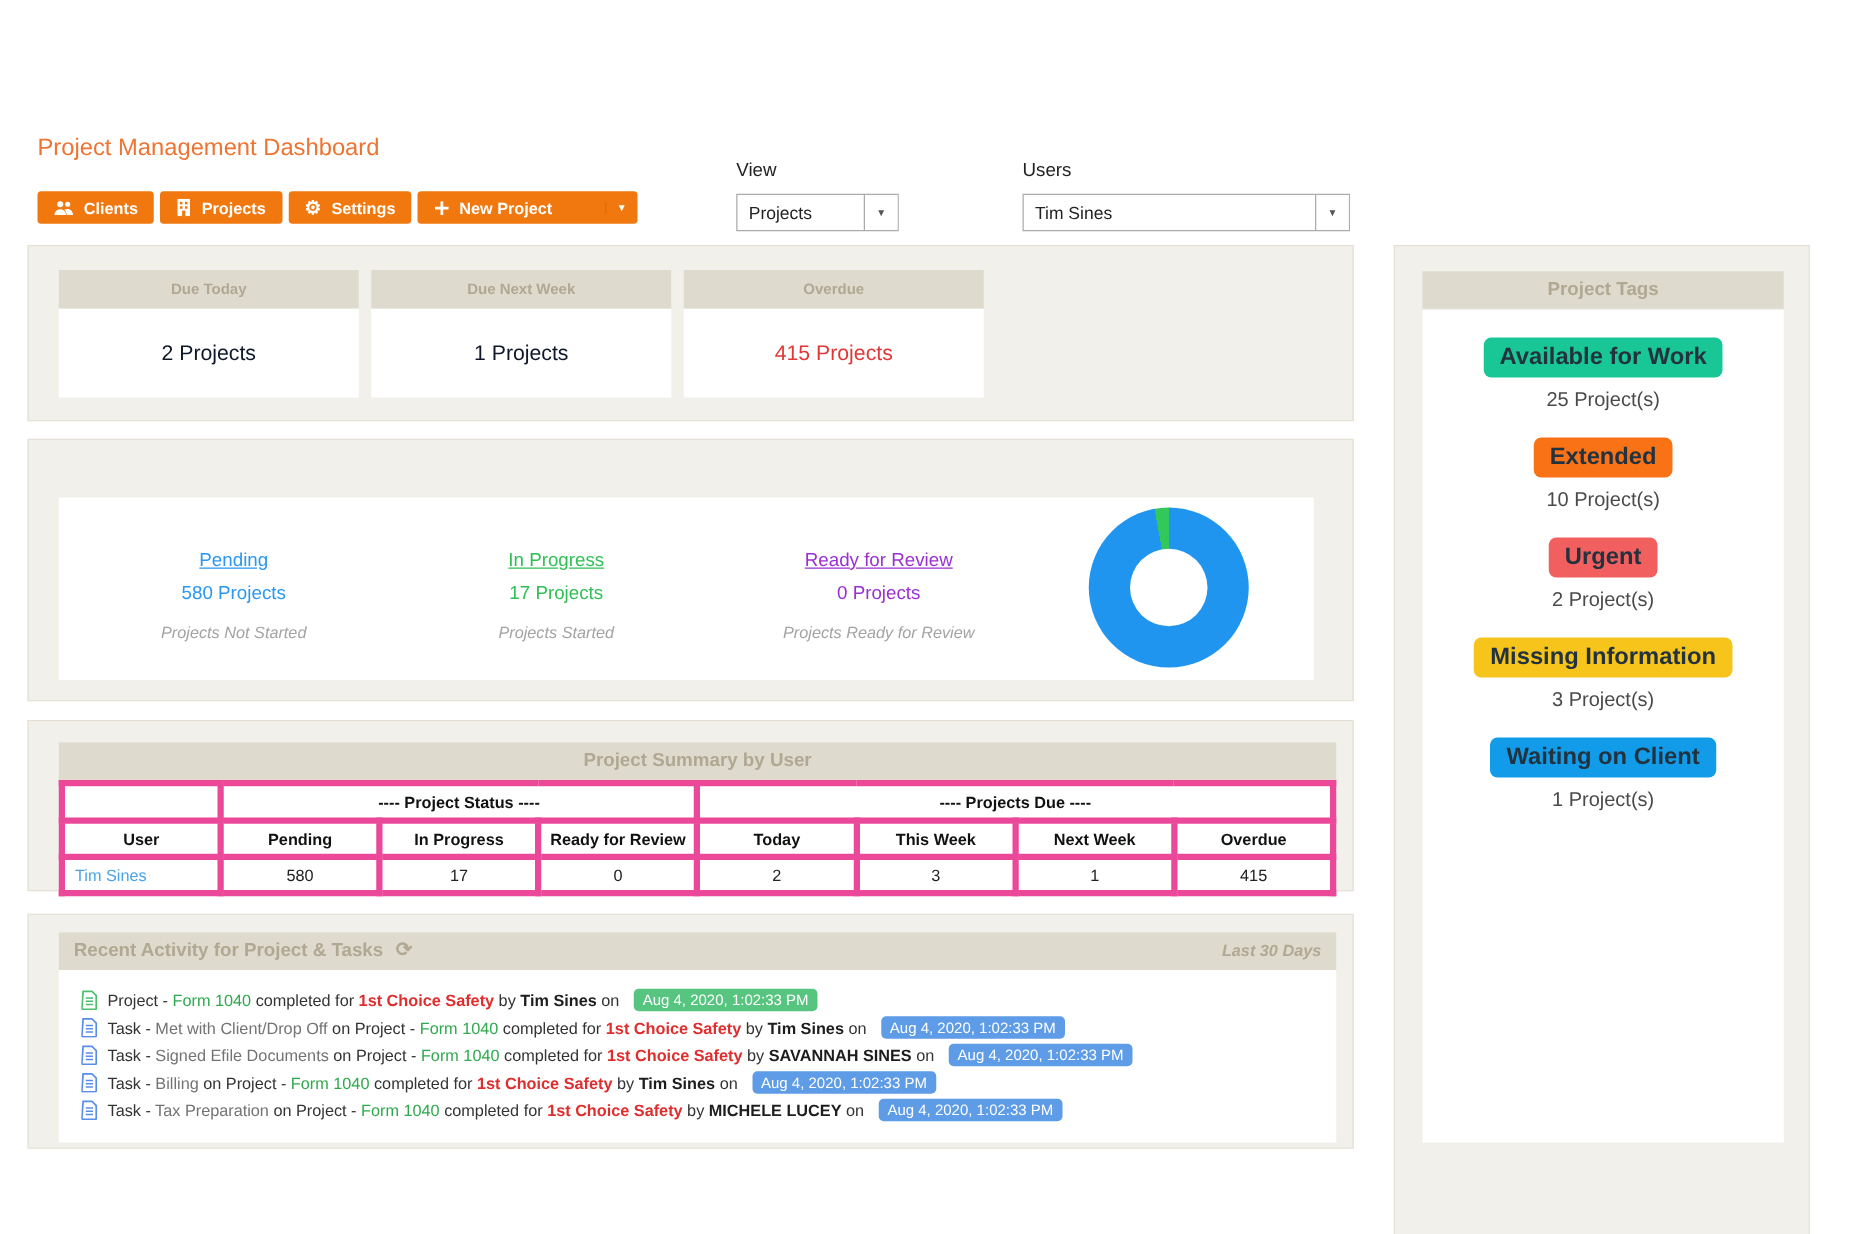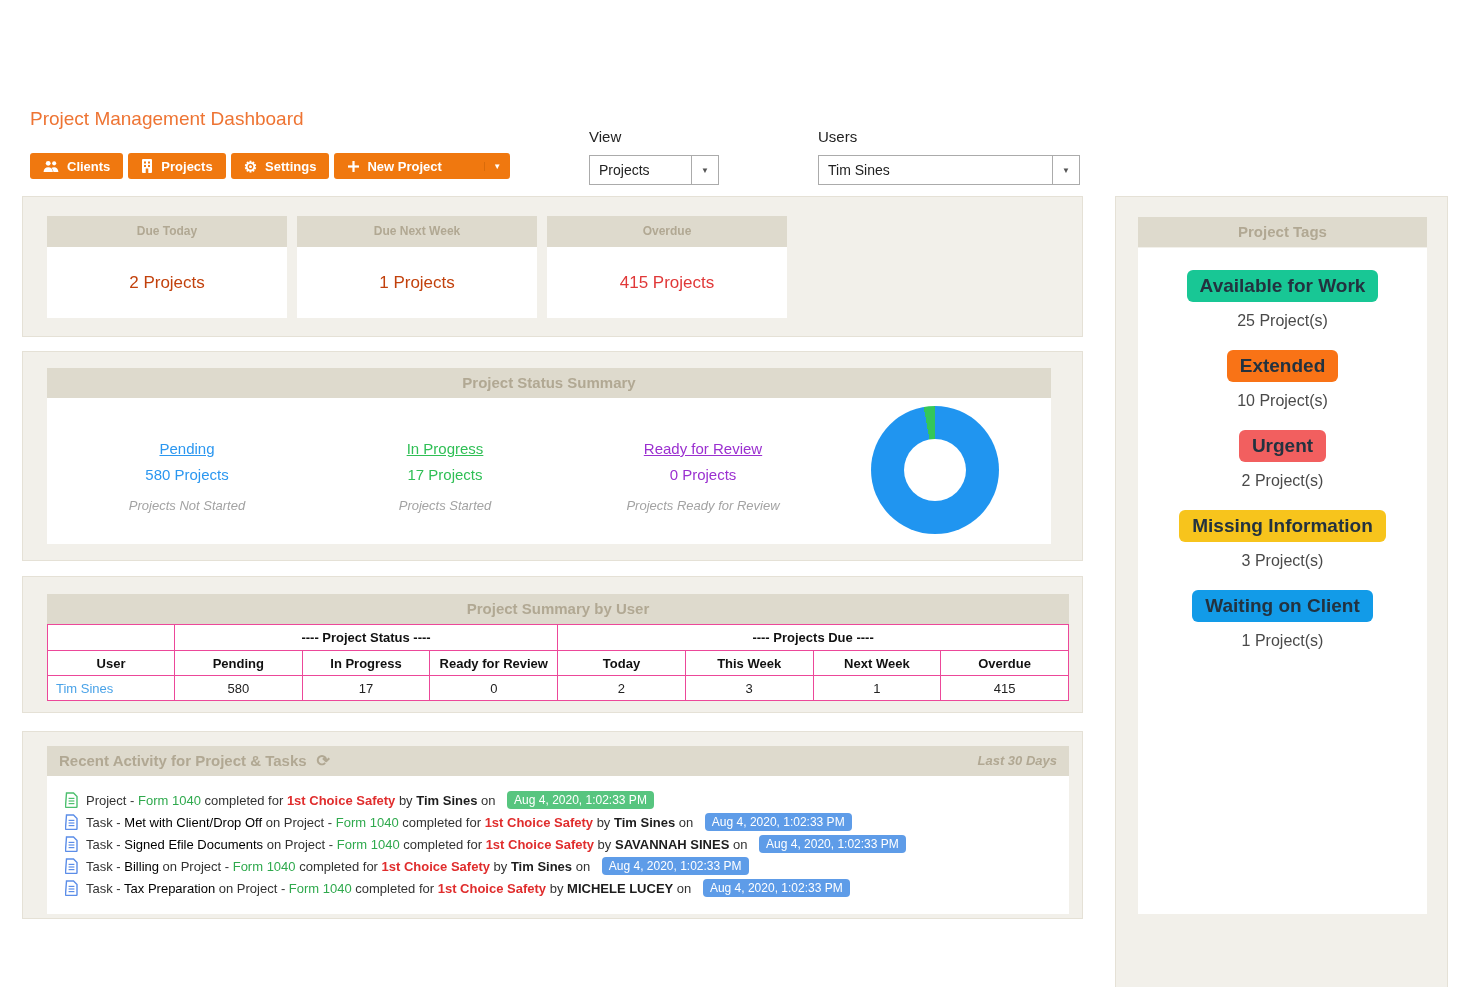"2 Projects" .due-card-b { color: #c2410c -> #0f172a }
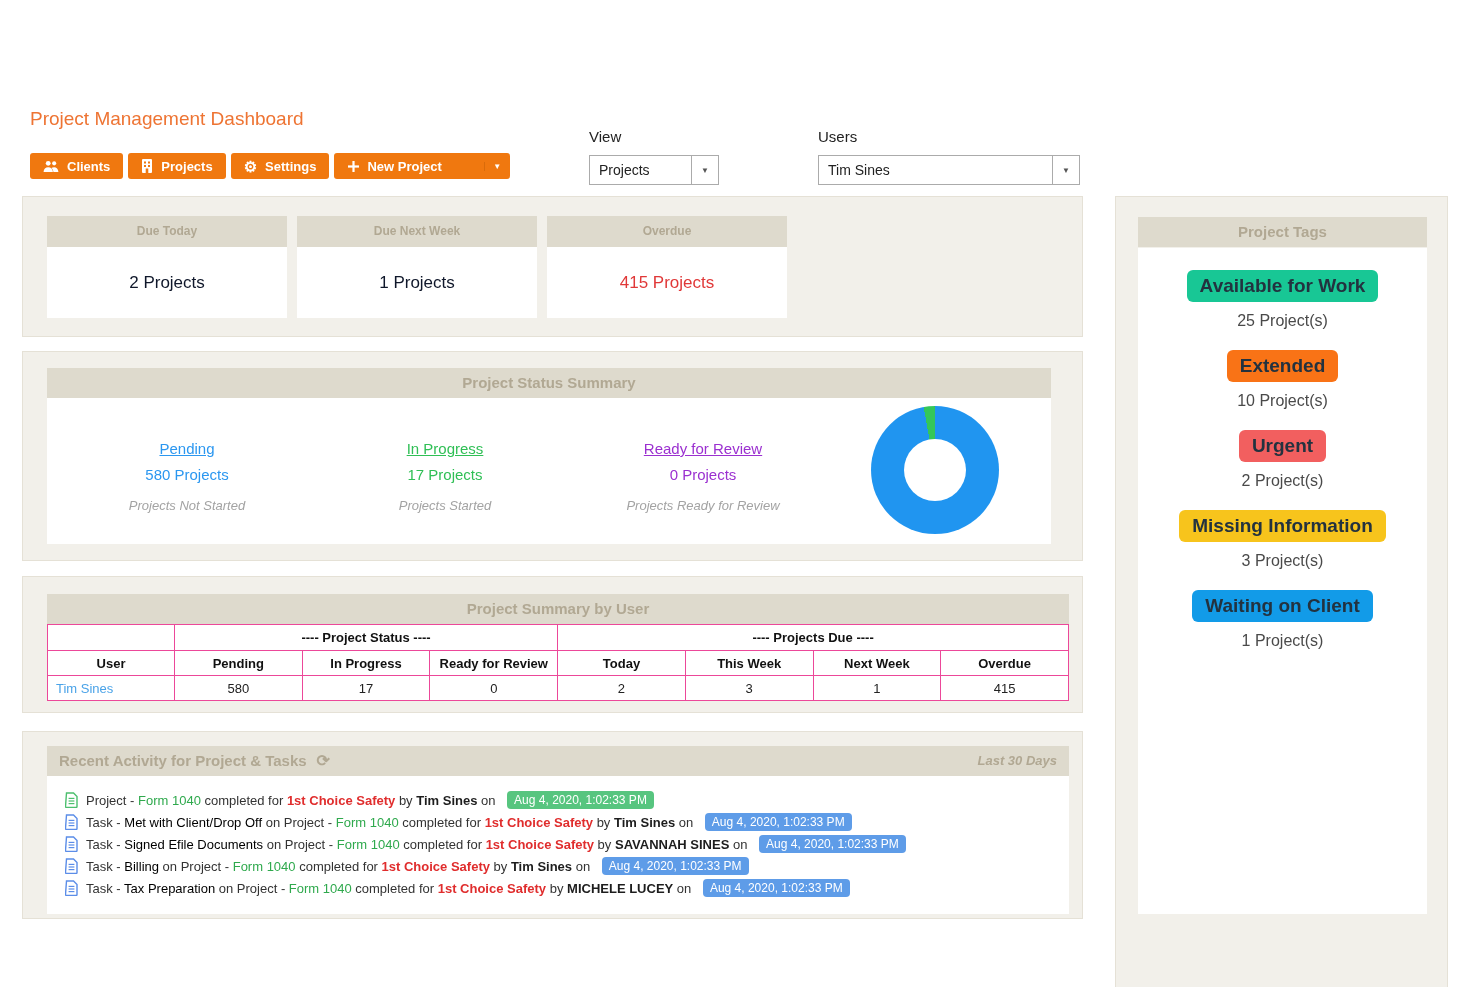"Project Status Summary" div.bar { html: <div>Project Status Summary</div> -> none }
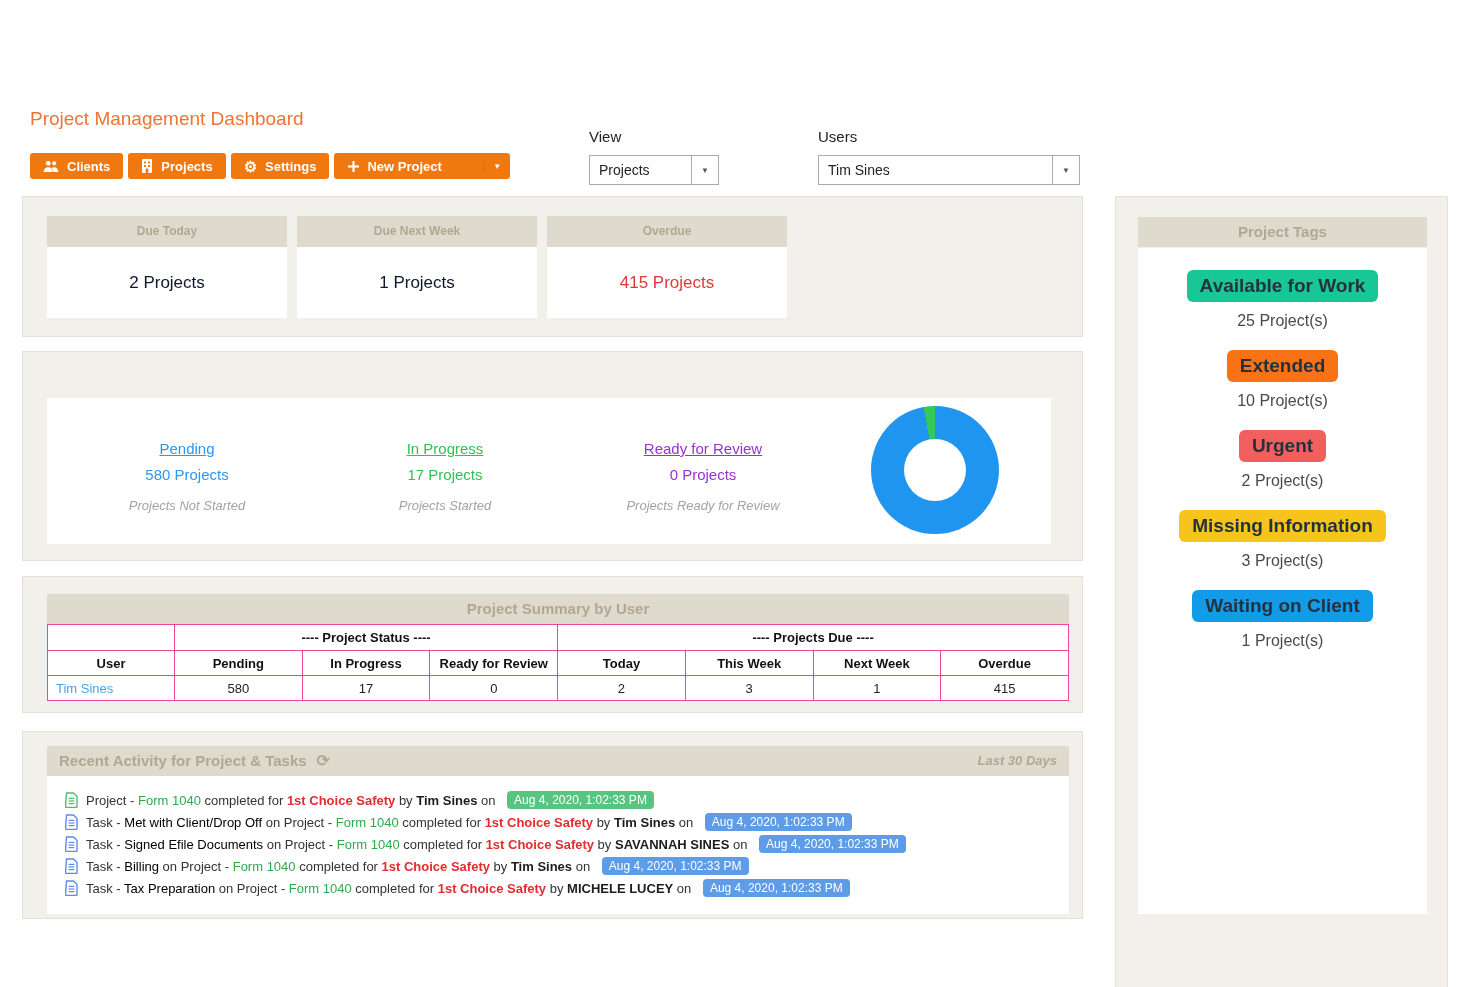"---- Project Status ----" .sum-table th,.sum-table td { border: 1px solid #ec4899 -> 5px solid #ec4899 }
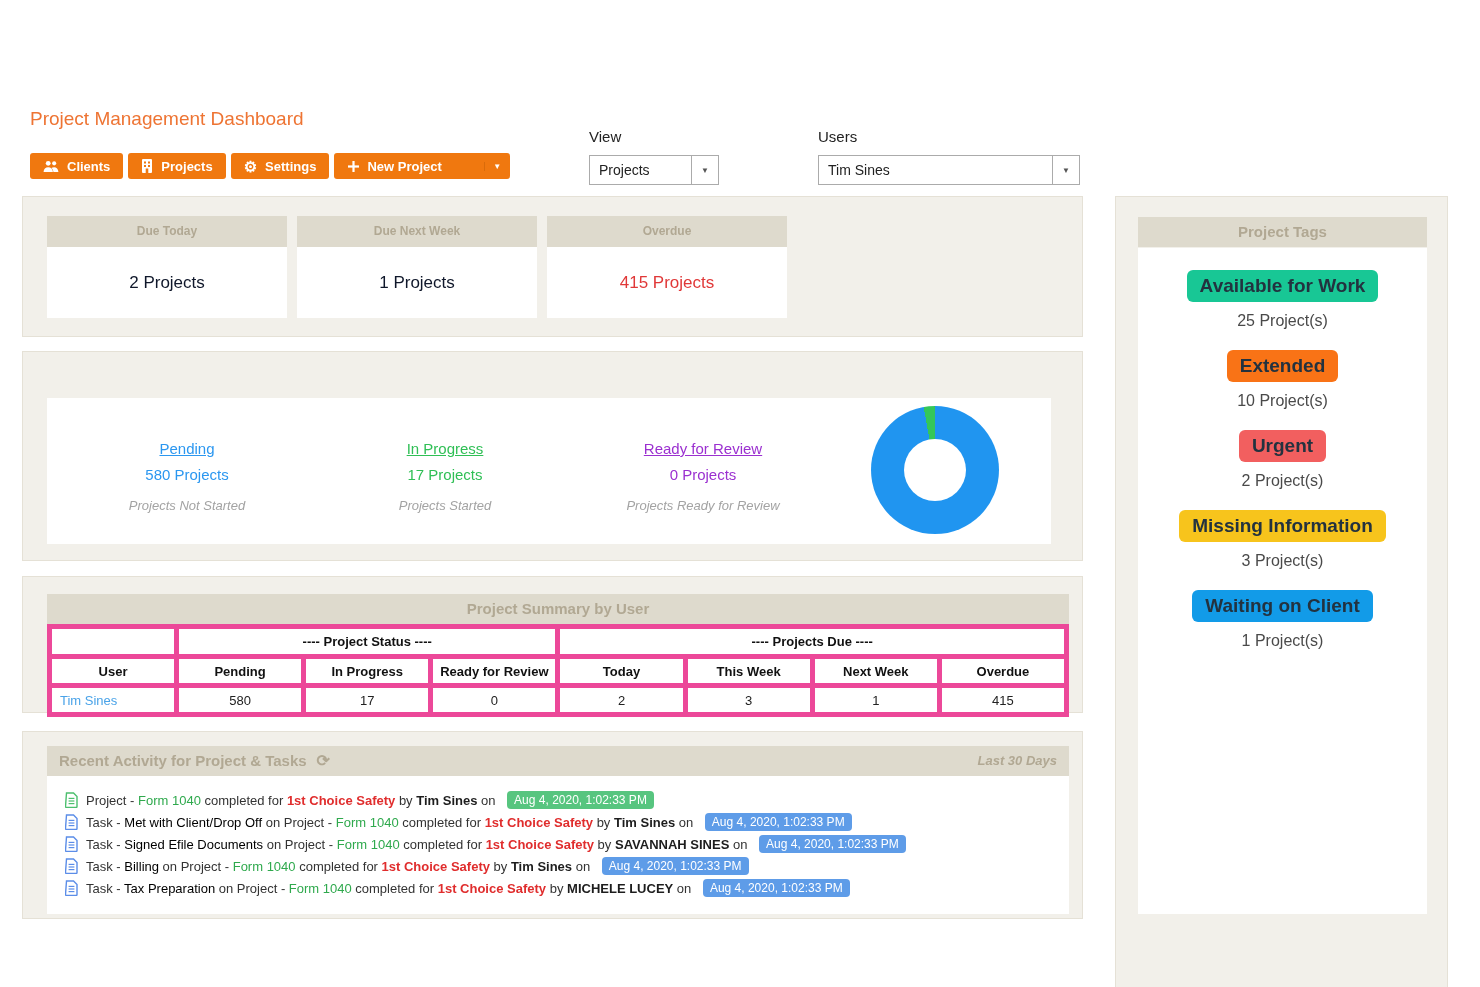"Met with Client/Drop Off" .seg-blue-link { color: #000000 -> #737373 }
